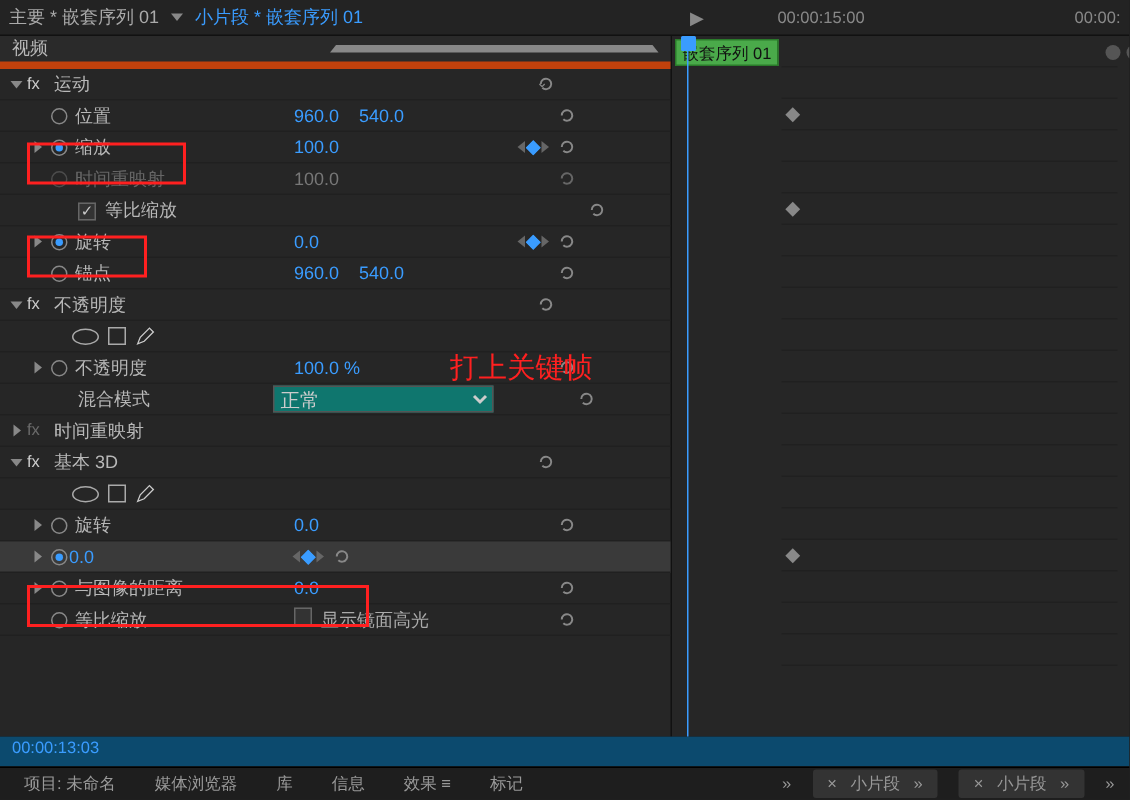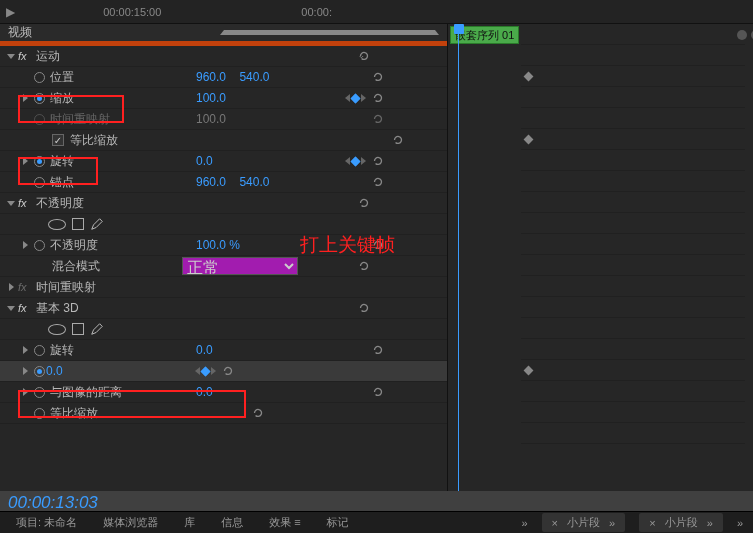"主要 * 嵌套序列 01" div.left { html: none -> <div> <span>主要 * 嵌套序列 01</span> <span></span> <span>小片段 * 嵌套序列 01</span> </div> }
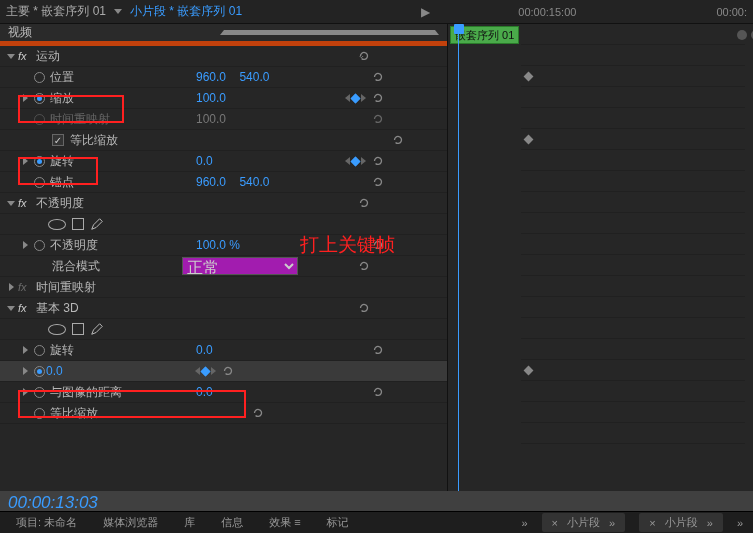"00:00:15:00" span.tick { margin-left: 88px -> 49px }
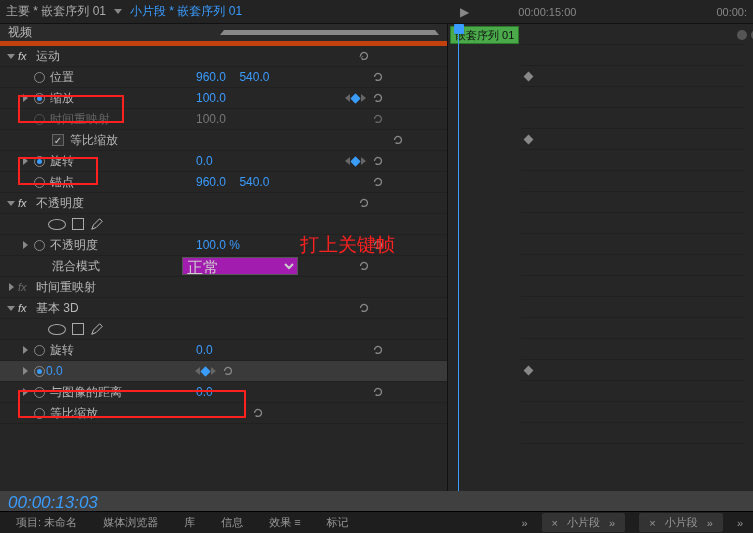"fx" .row .fx { font-style: italic -> none }
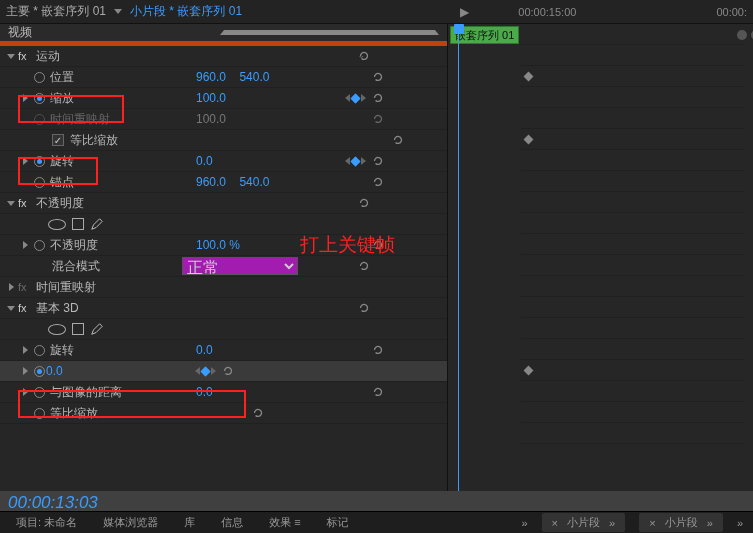"正常" select { background: #a21caf -> #0f766e; font-size: 16px -> 13px; width: 116px -> 147px }
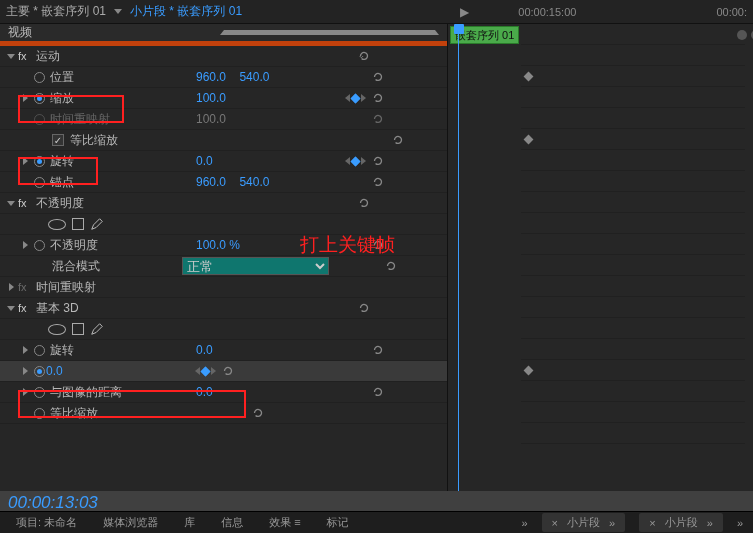"显示镜面高光" span.val { html: none -> <span><span></span><span>显示镜面高光</span></span> }
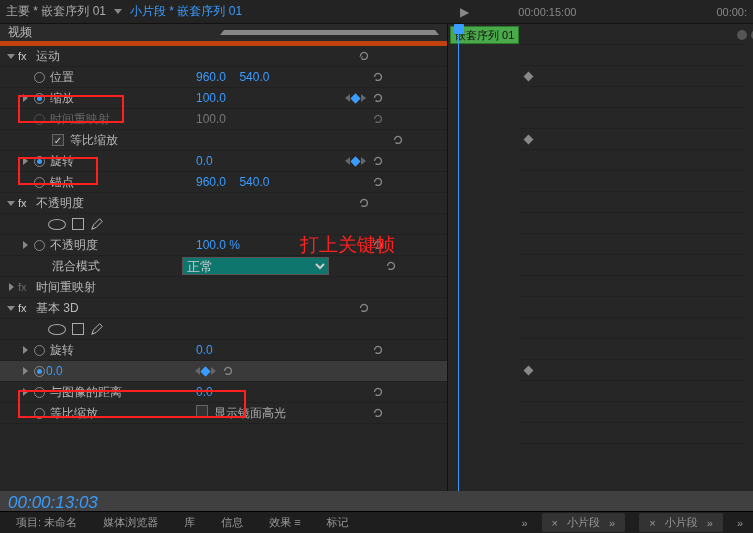"00:00:13:03" .timecode { background: #404040 -> #0c4a6e; font-size: 17px -> 11px; font-style: italic -> none }
